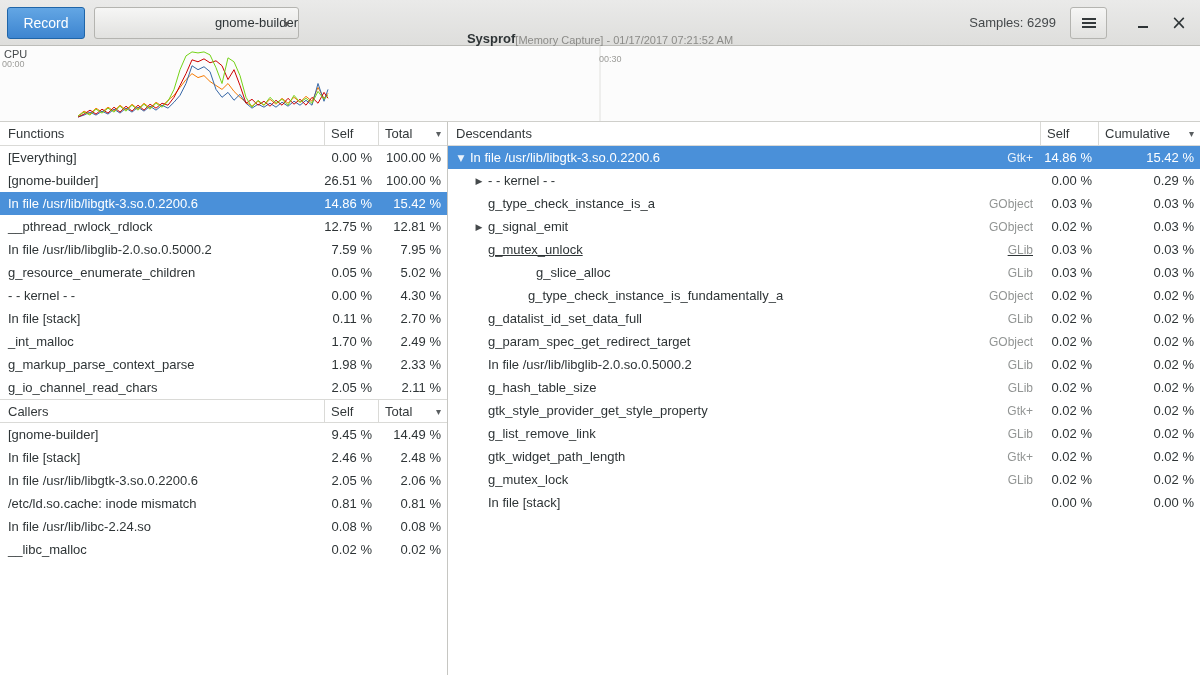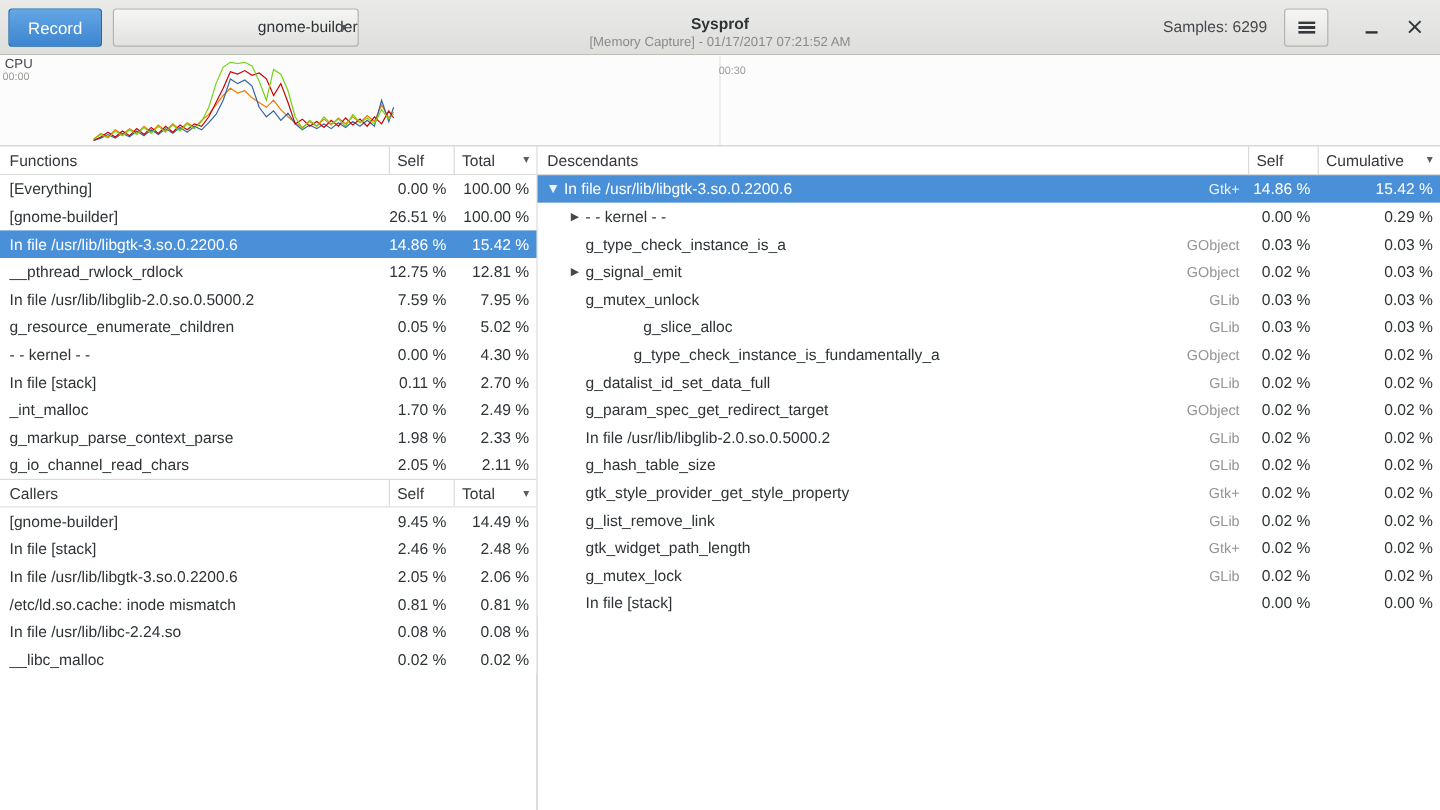"Sysprof" .title-box { flex-direction: column -> row; top: 4px -> 16px }
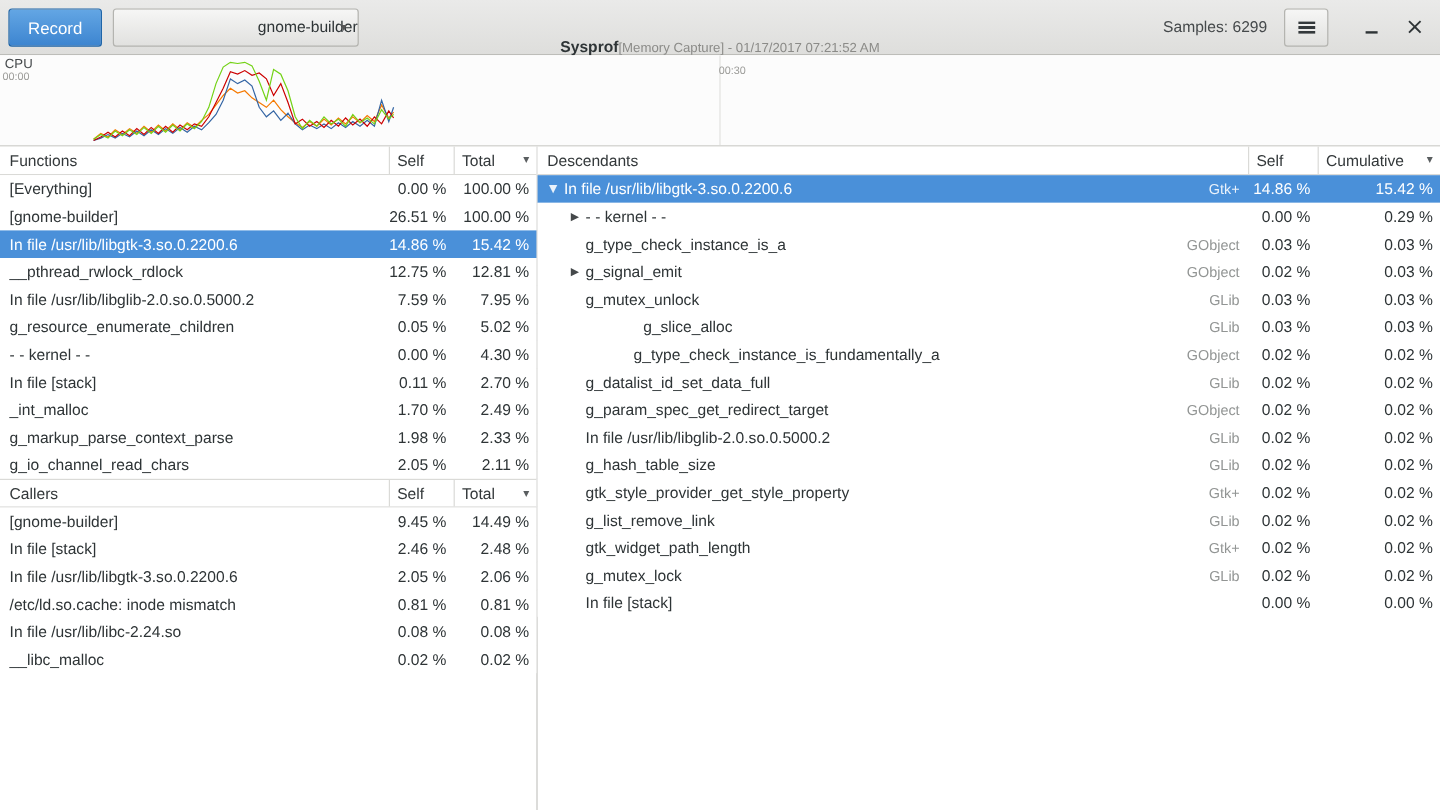"g_mutex_unlock" span.cell { text-decoration: none -> underline }
